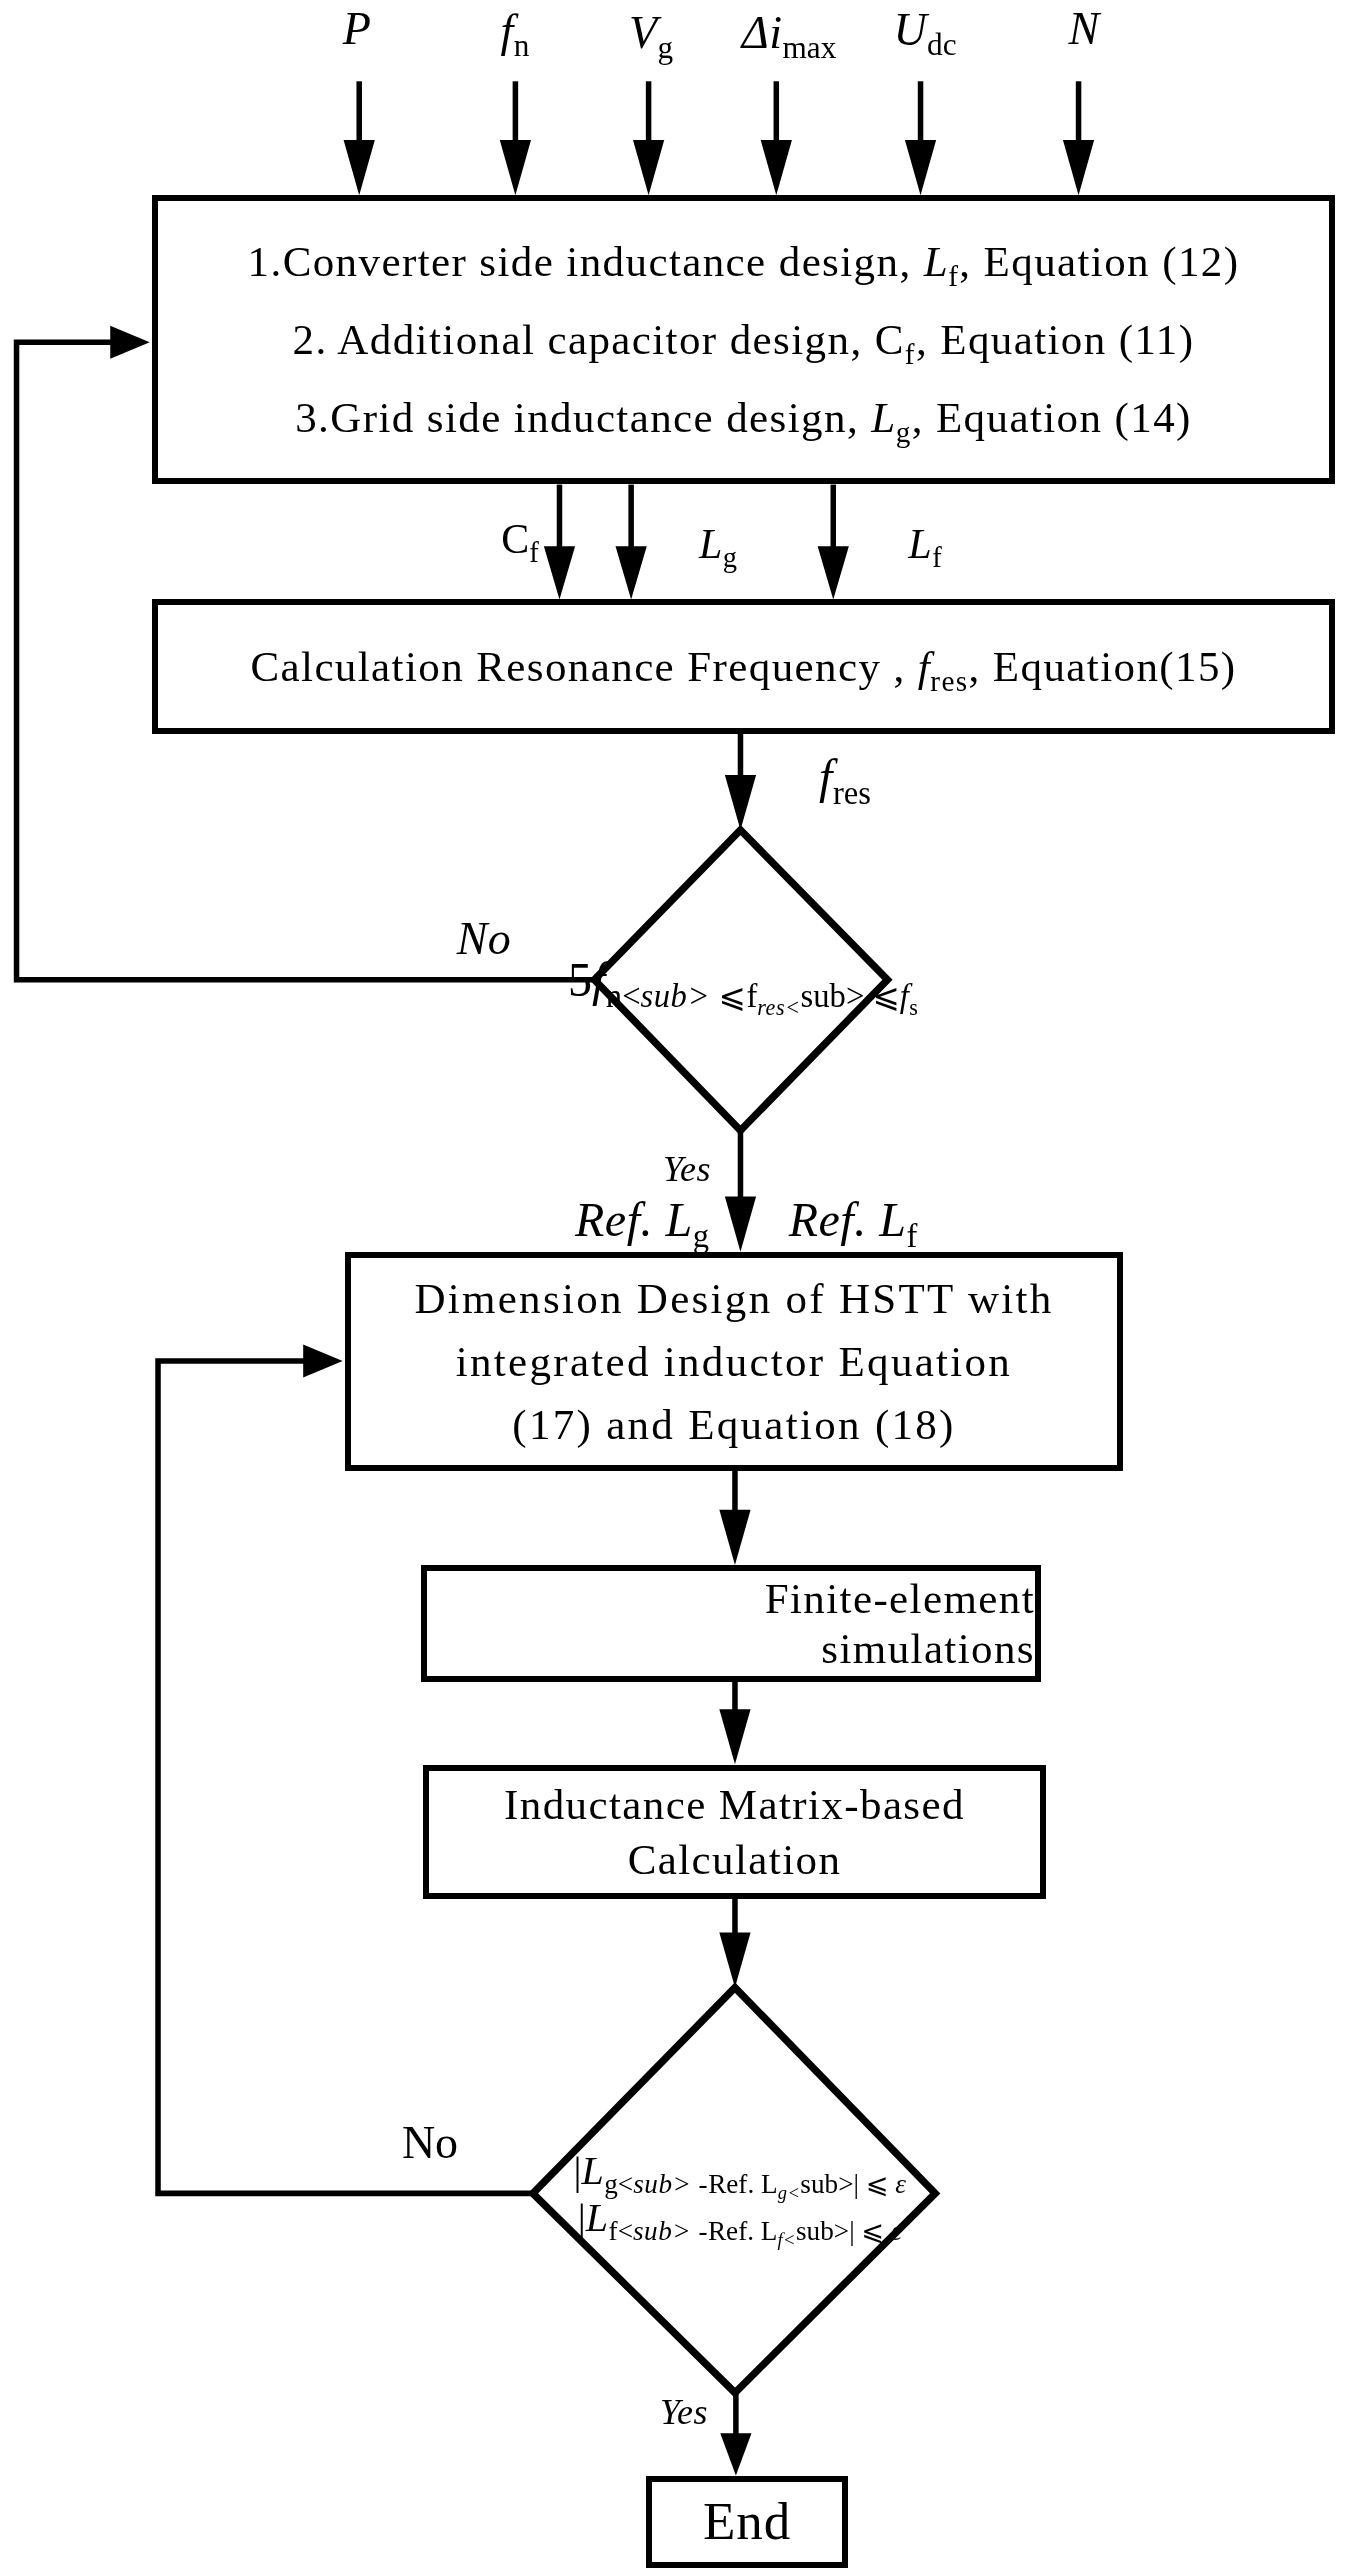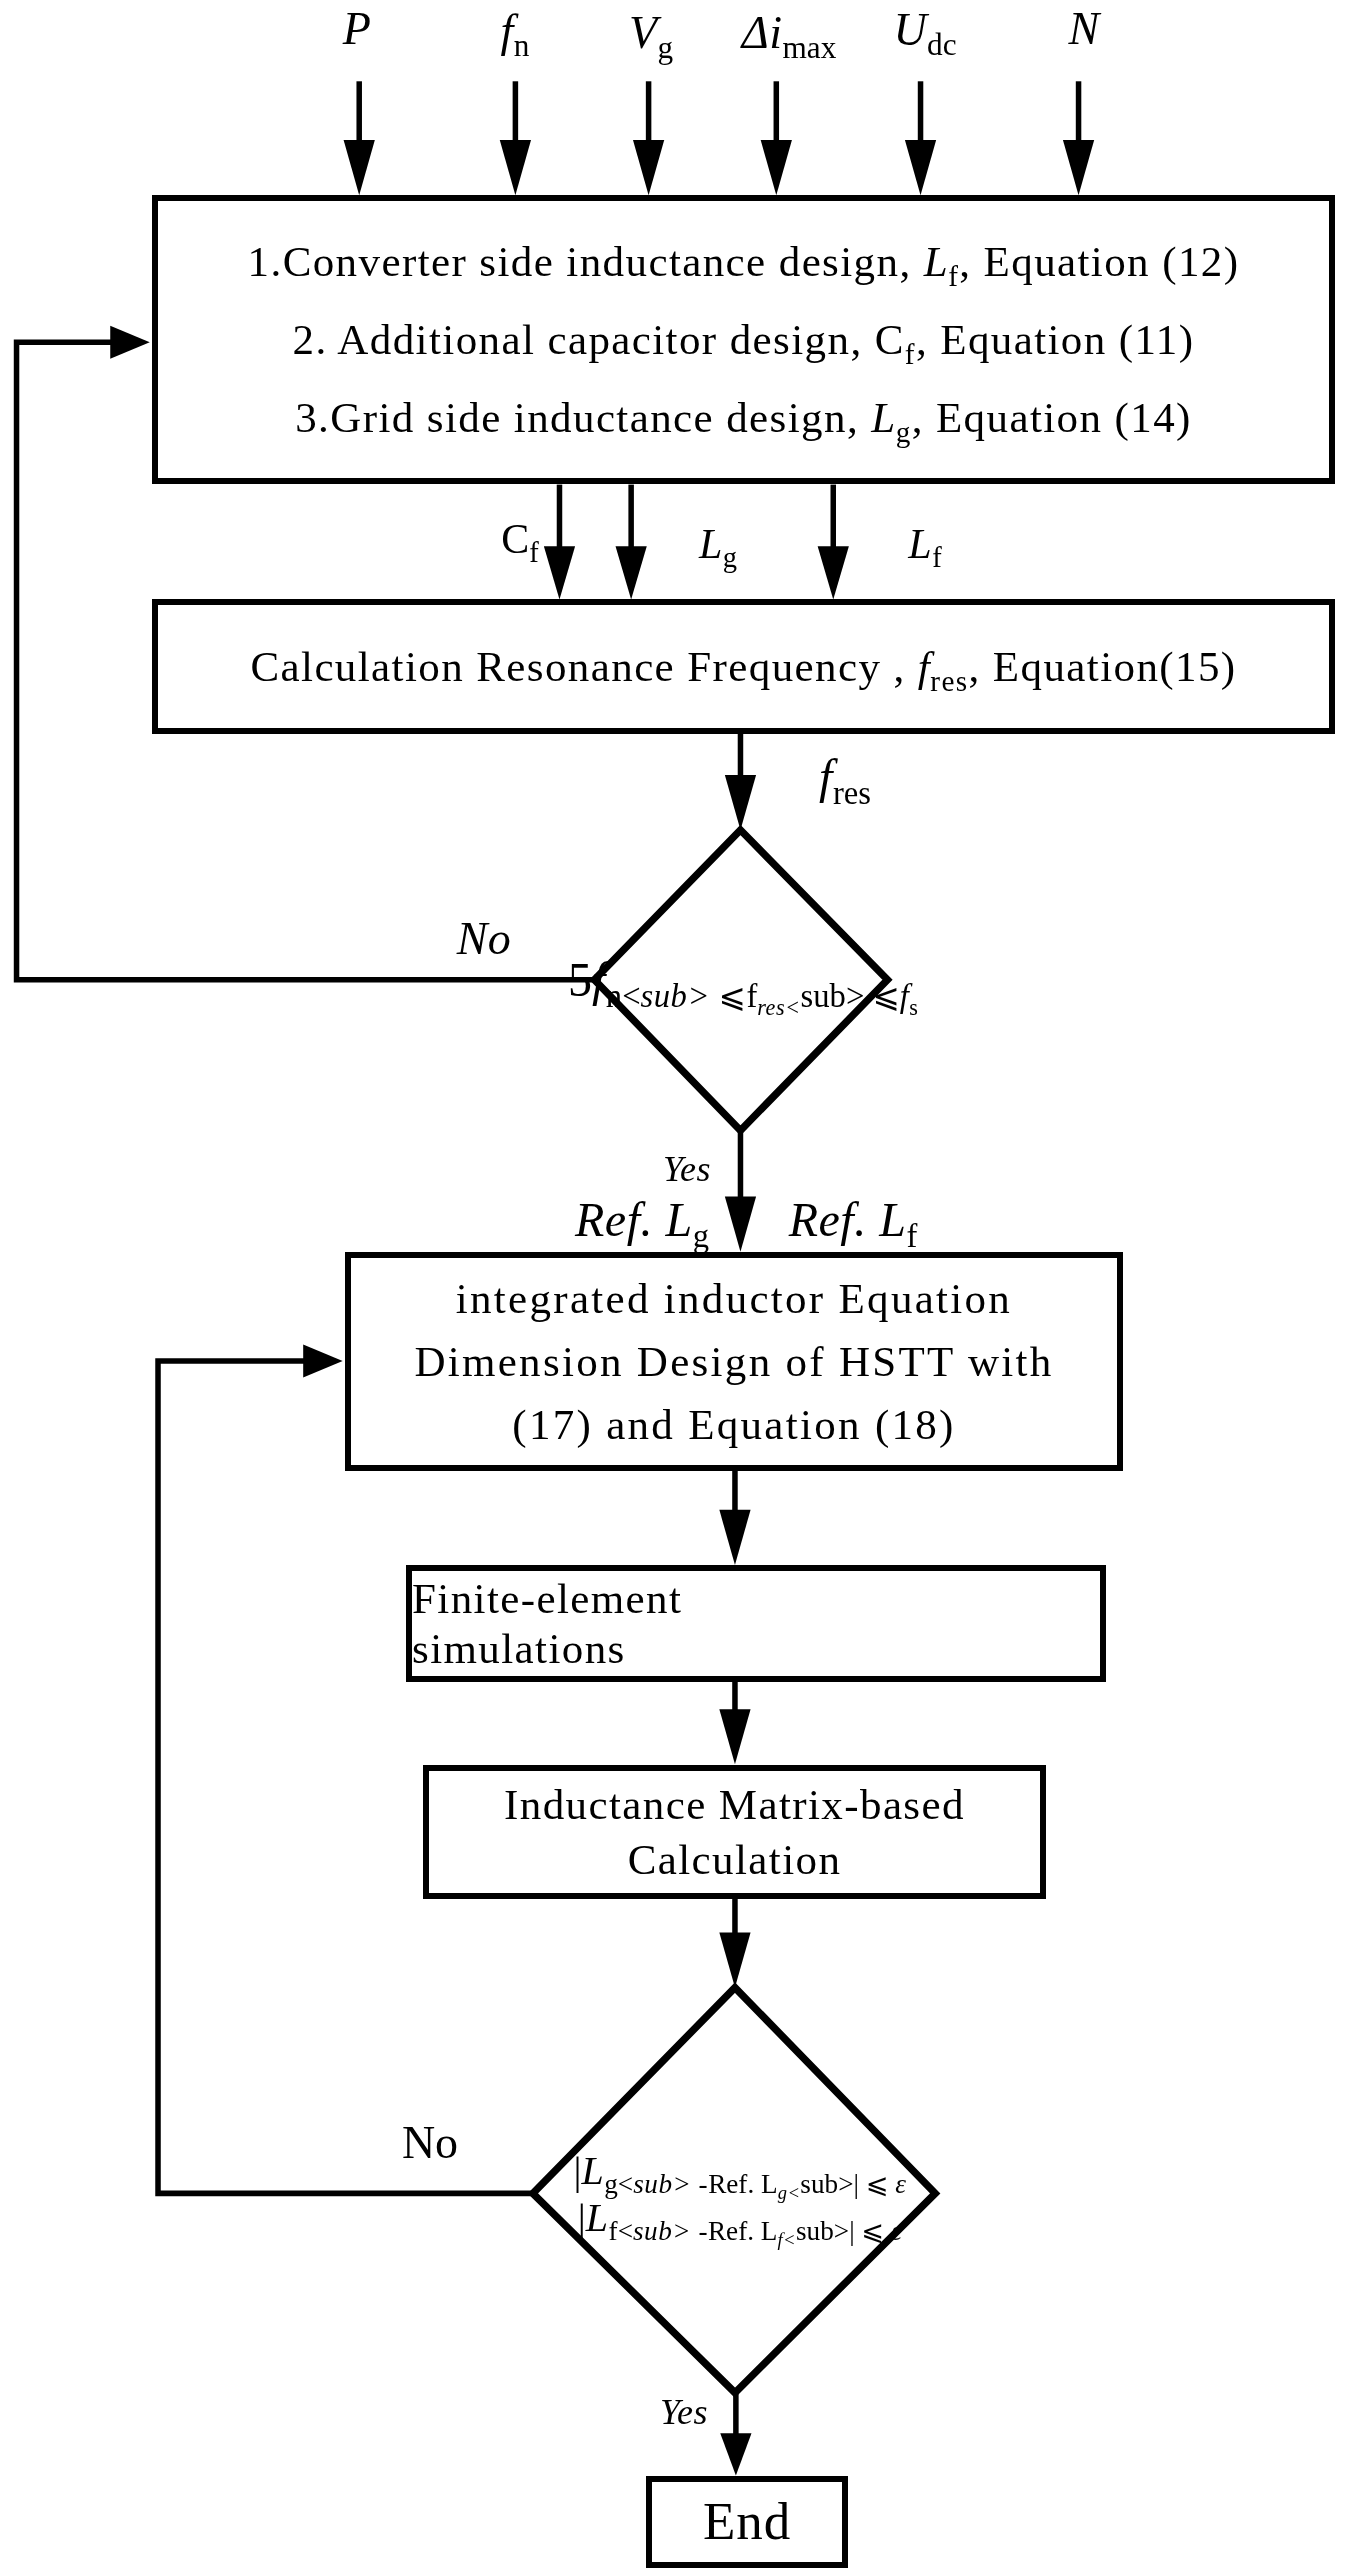"integrated inductor Equation" div.bline { order: before "Dimension Design of HSTT with" -> after "Dimension Design of HSTT with" }
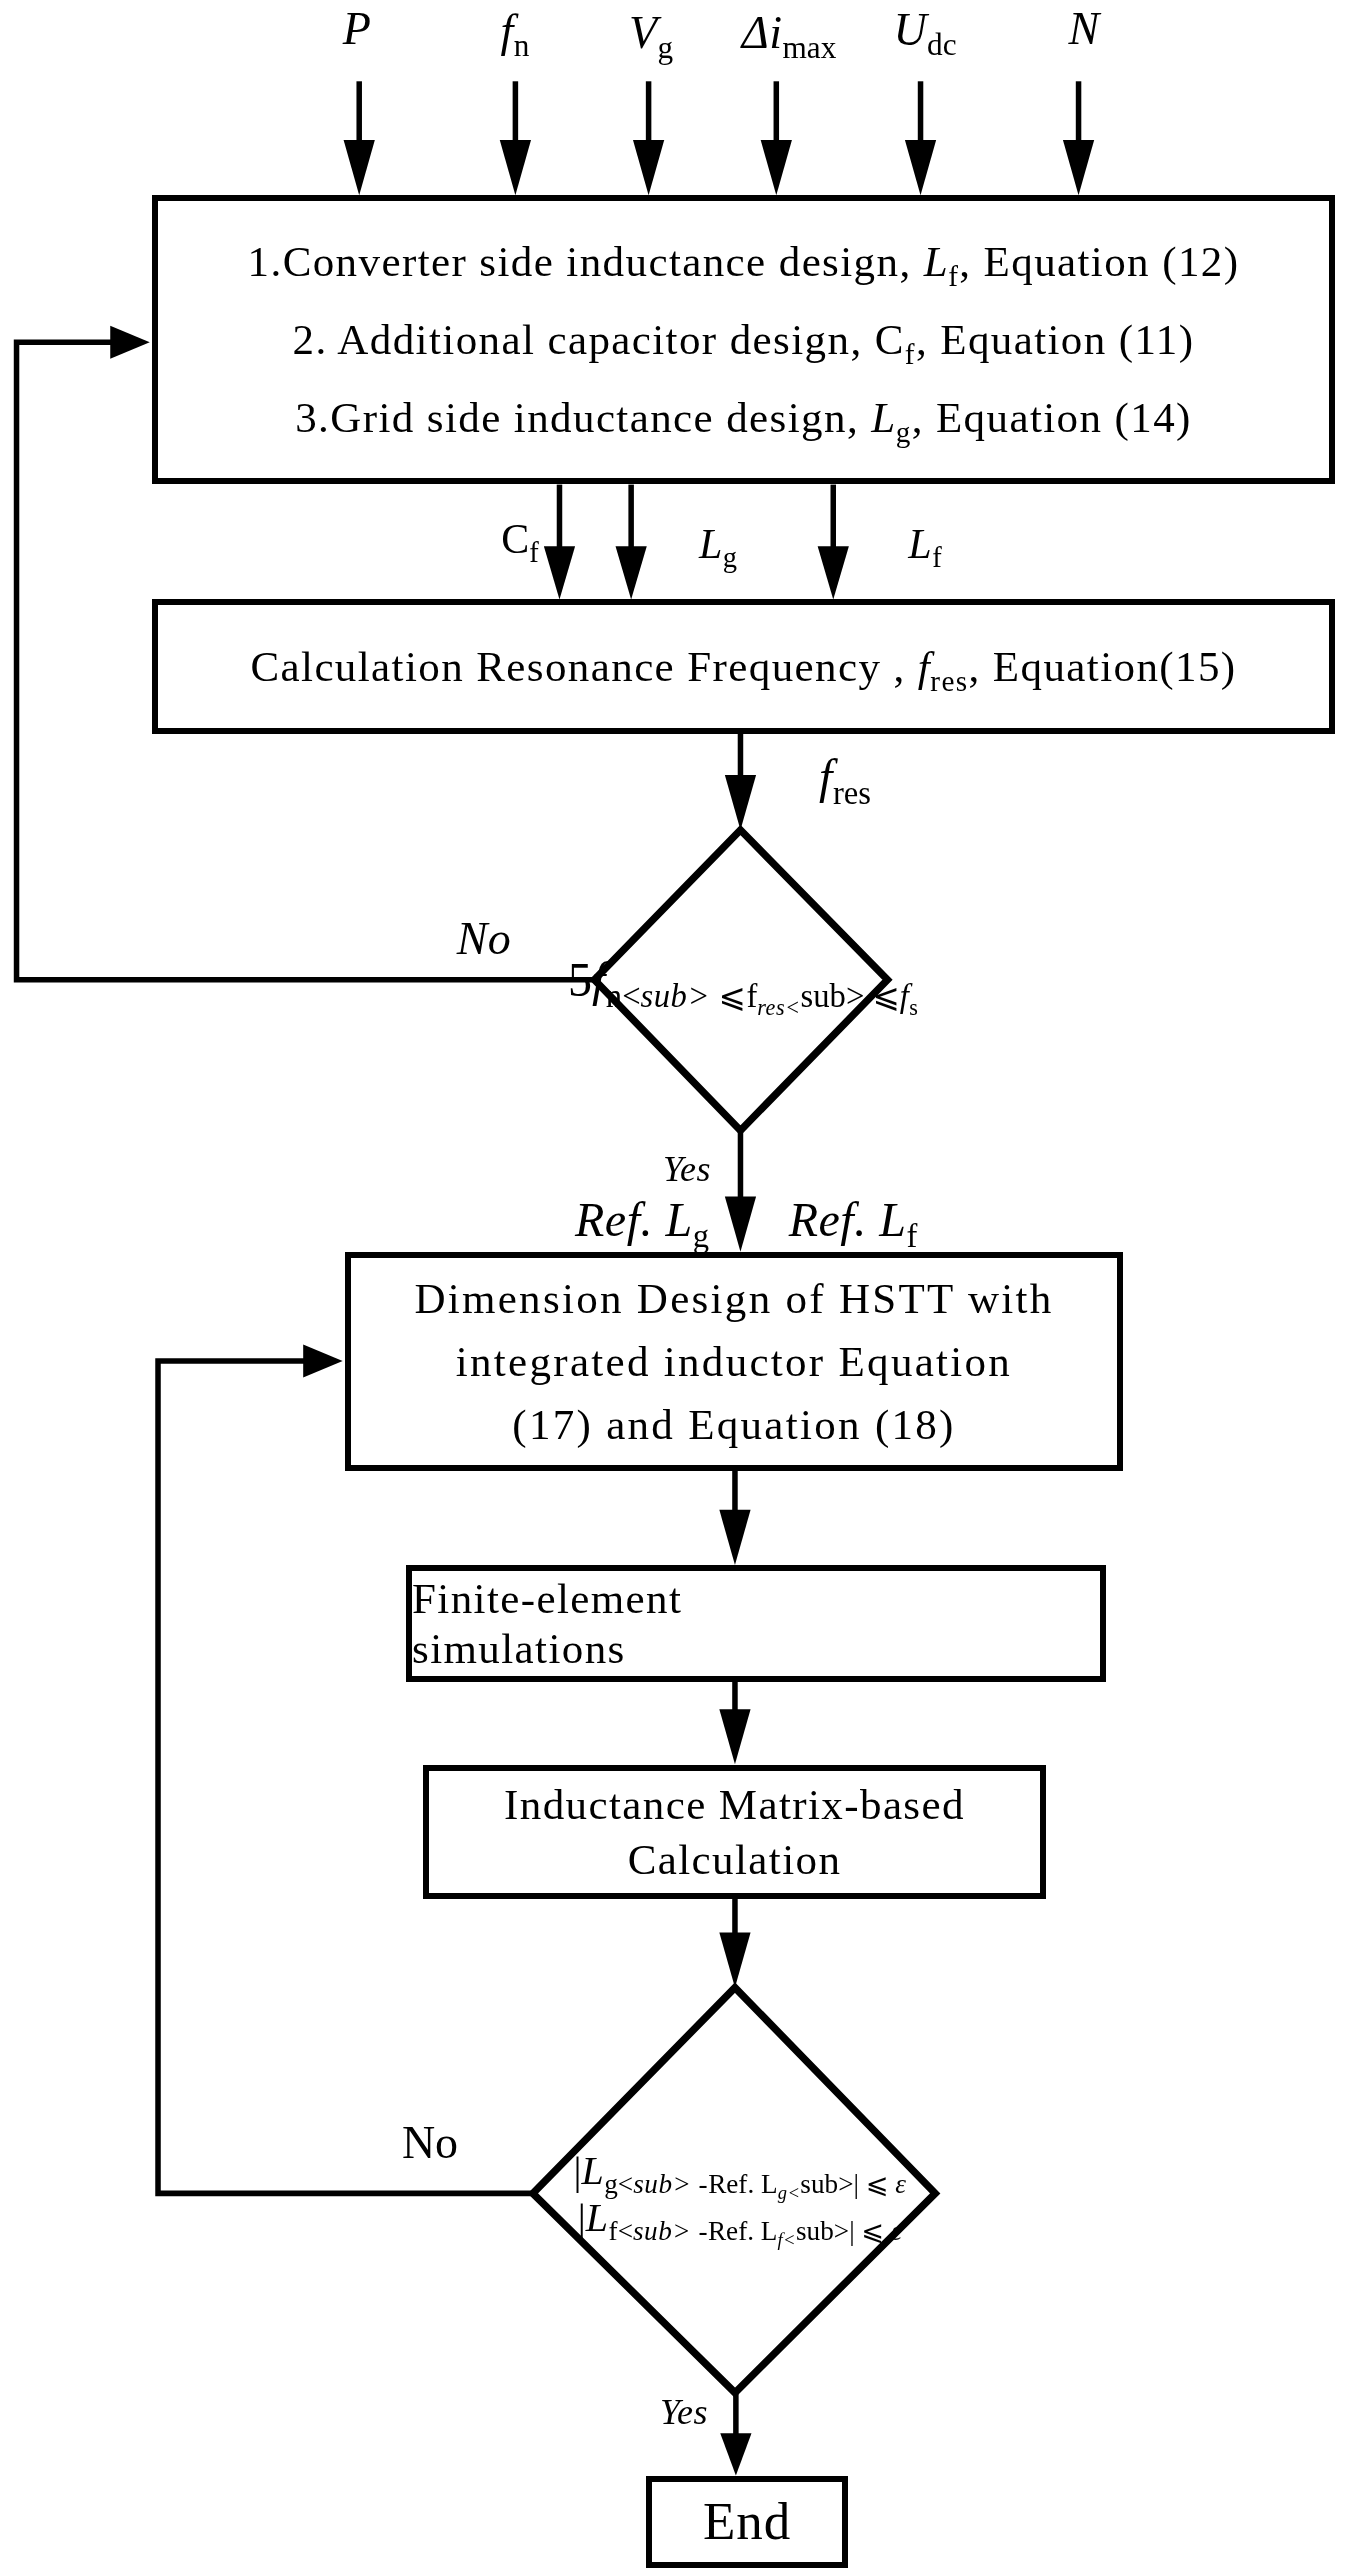"Finite-element" #box4 { align-items: flex-start -> flex-end; left: 406px -> 421px; width: 700px -> 620px }
